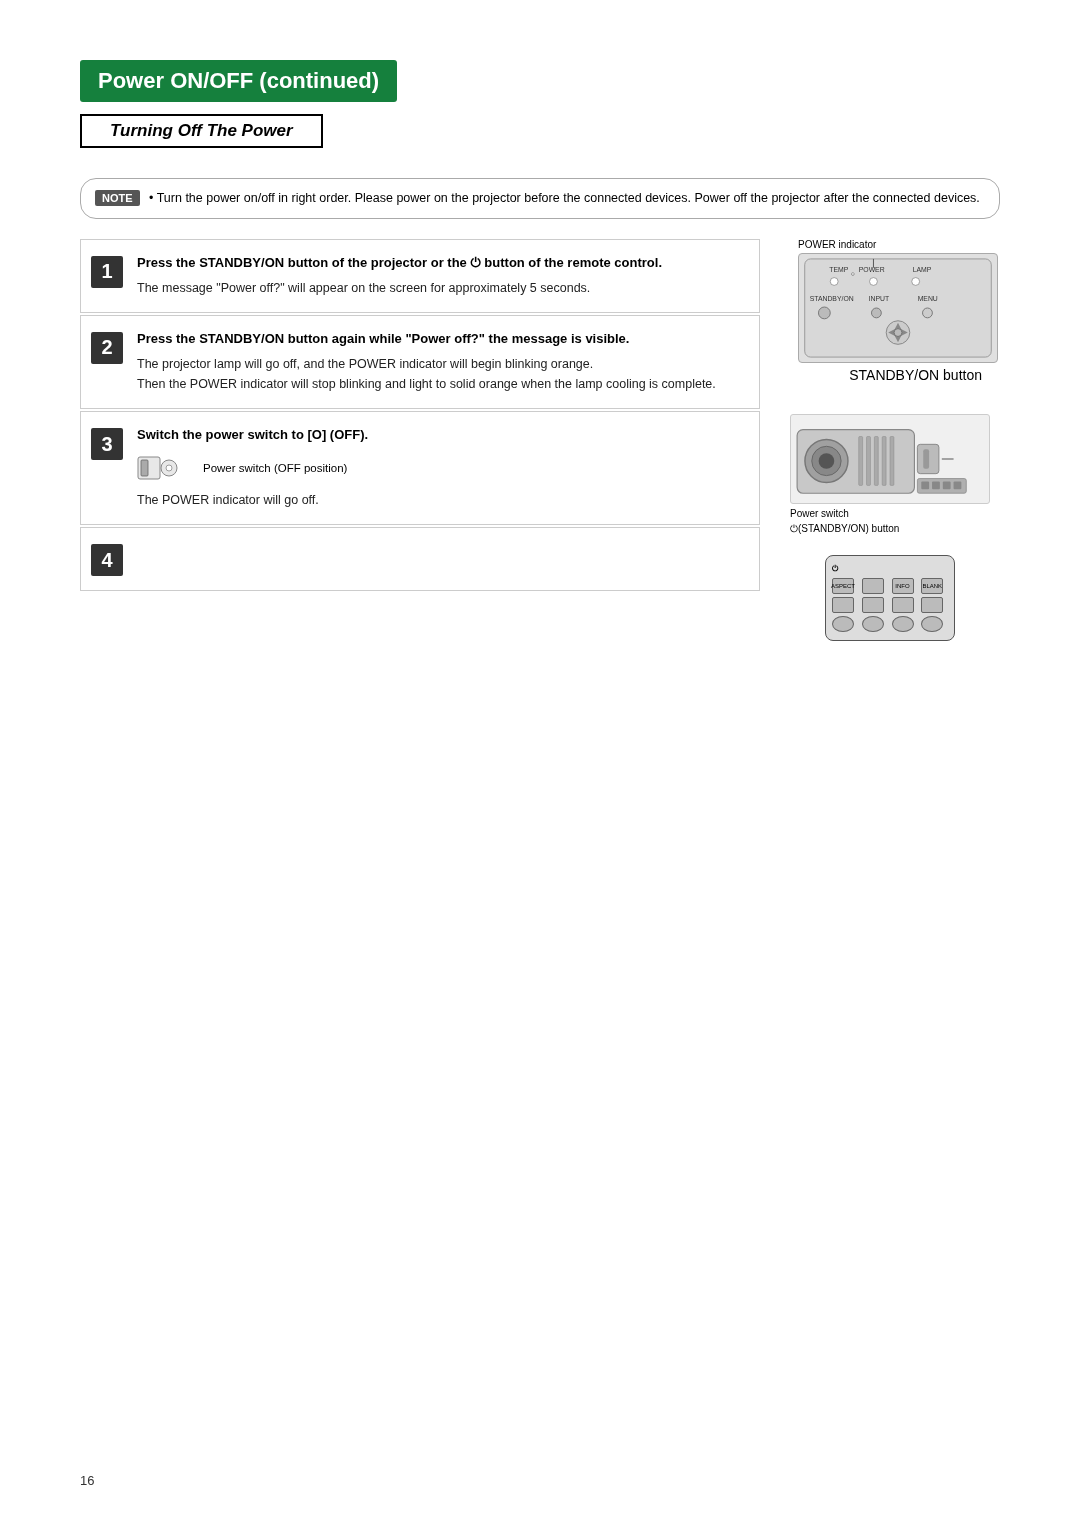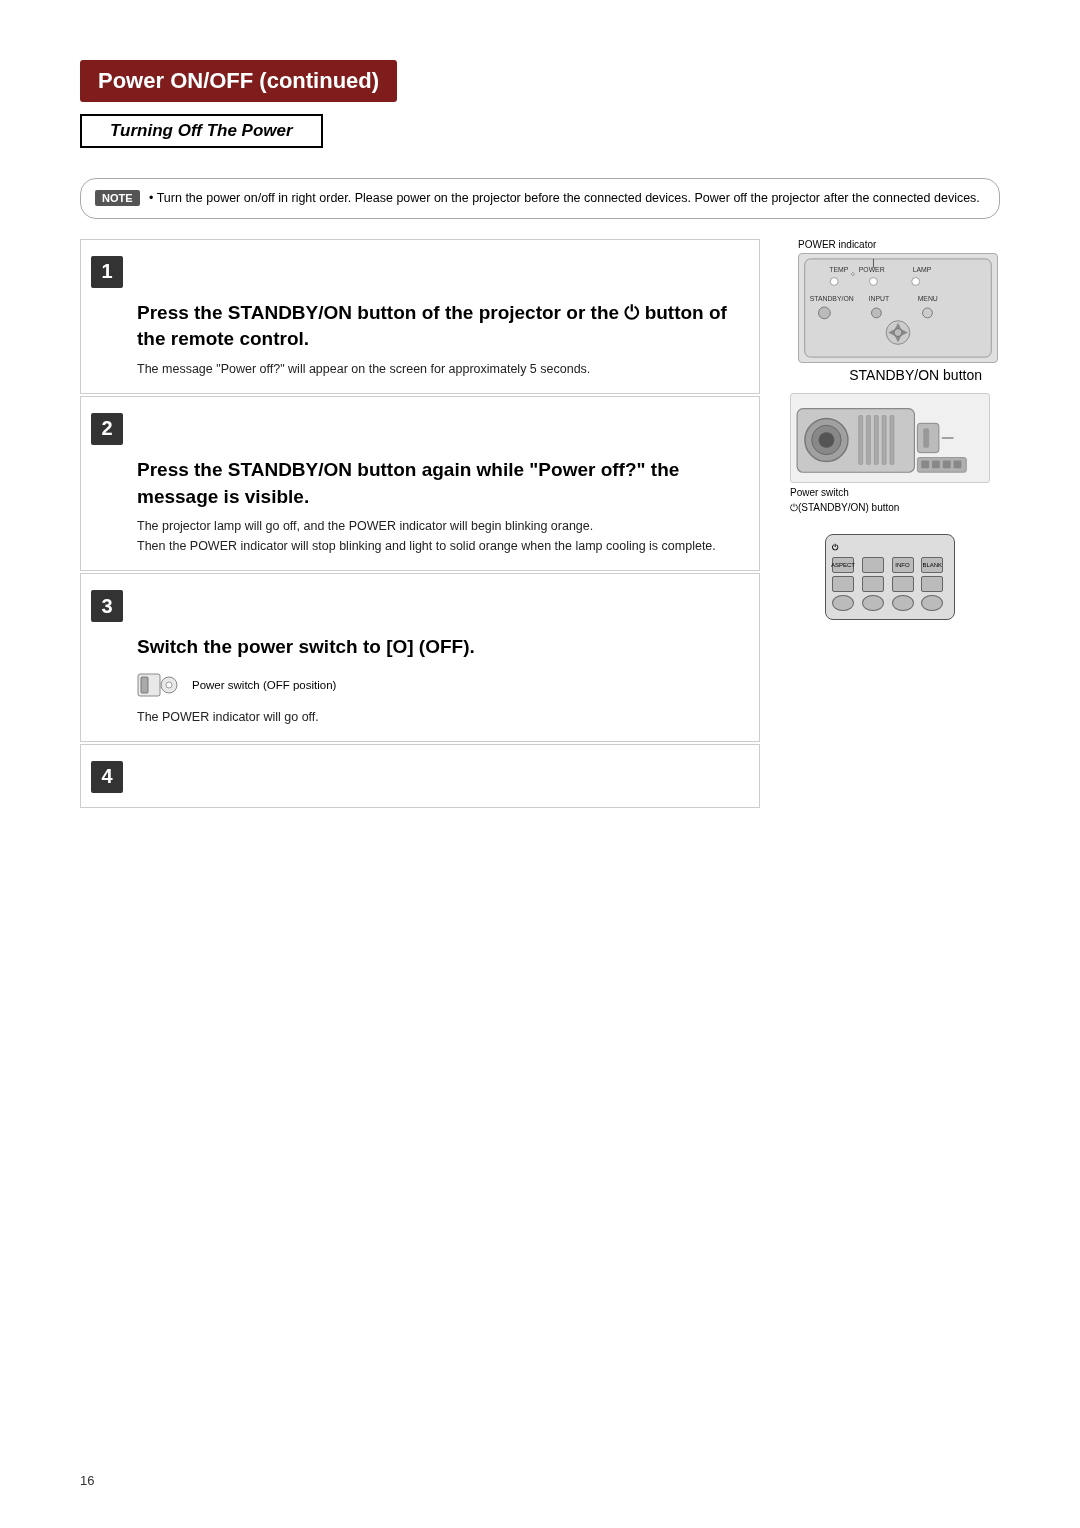"Power ON/OFF (continued)" .header-title { background: #7f1d1d -> #15803d }
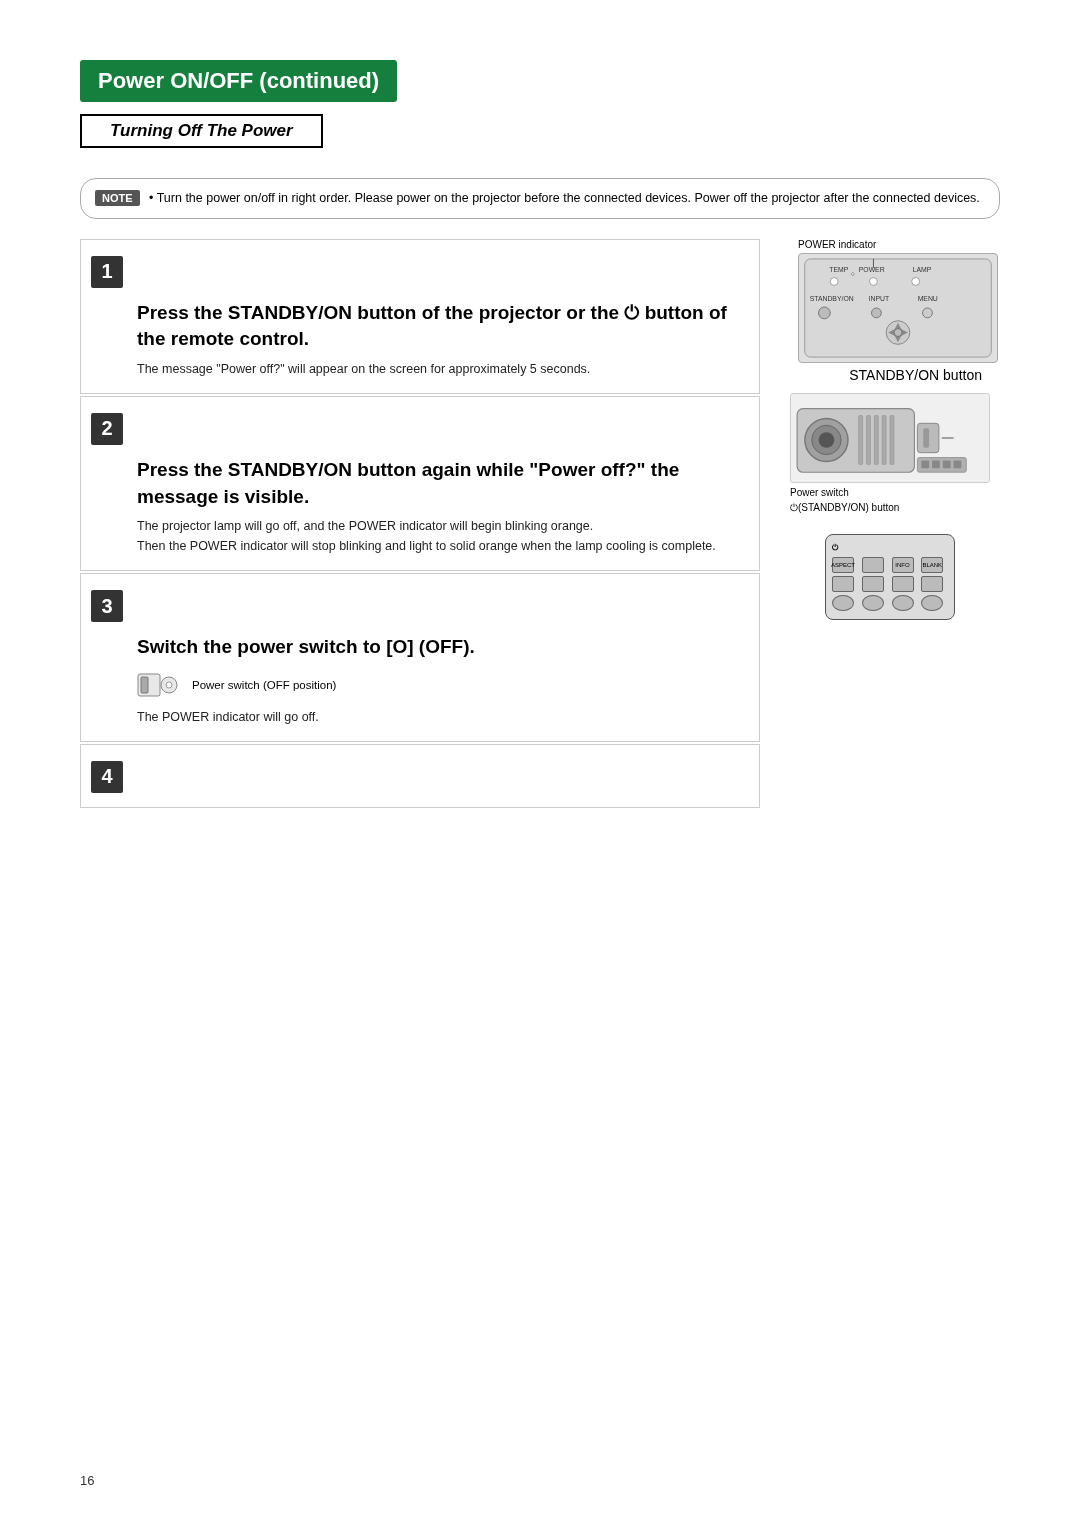"Press the STANDBY/ON button of" .step-heading { font-size: 19px -> 13px; margin-top: 46px -> none }
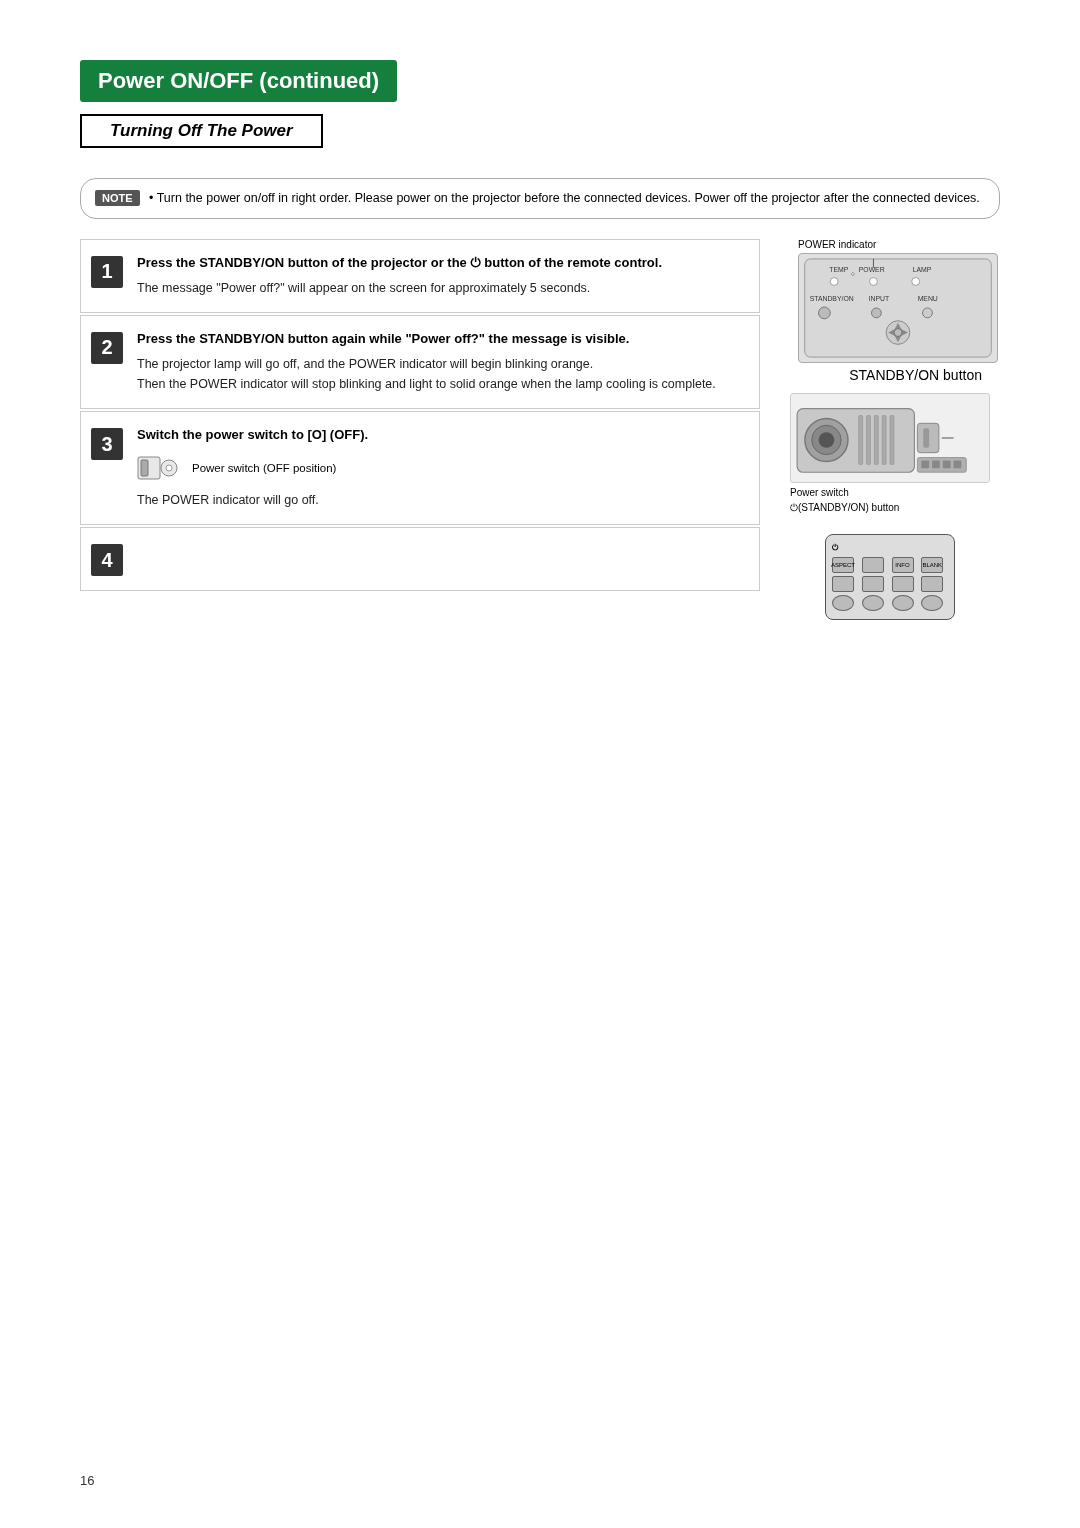"Power switch (OFF position)" .switch-illustration { gap: 3px -> 14px }
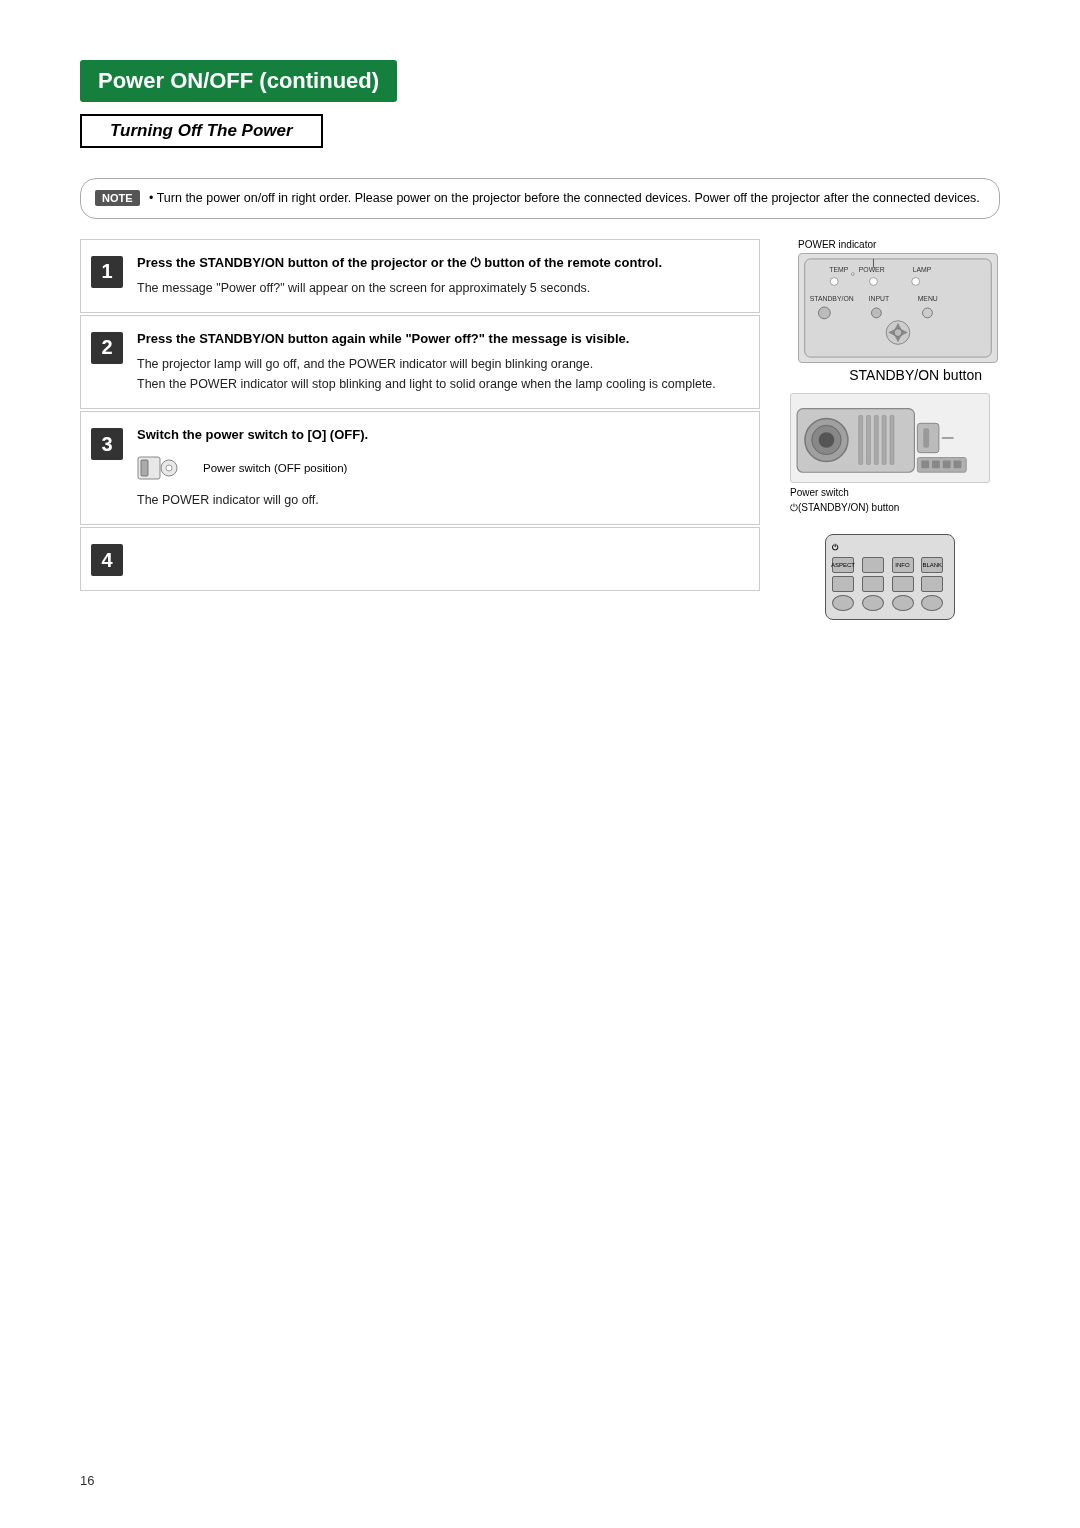"Power switch" div { margin-top: 0 -> 21px }
